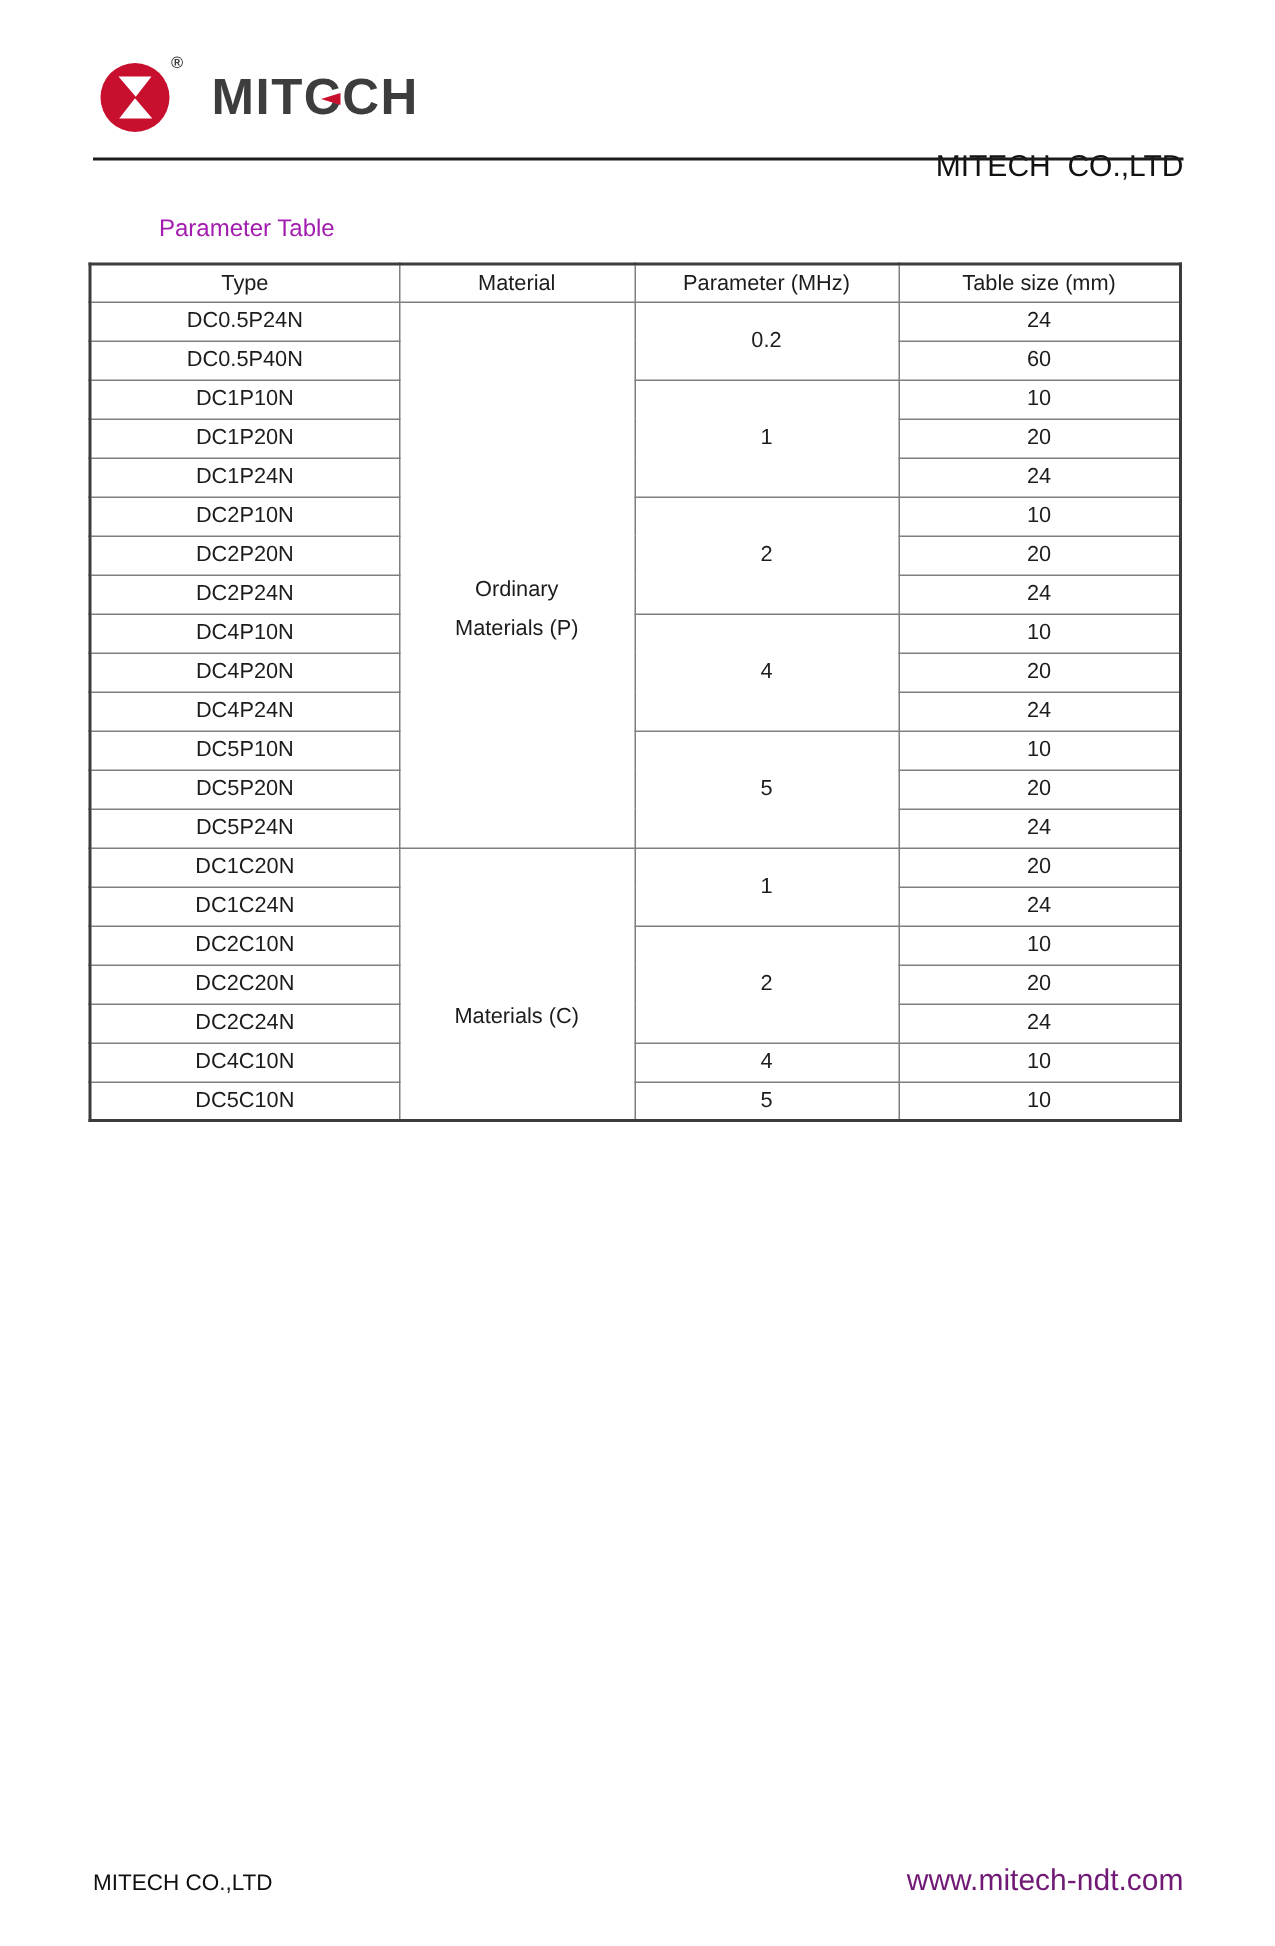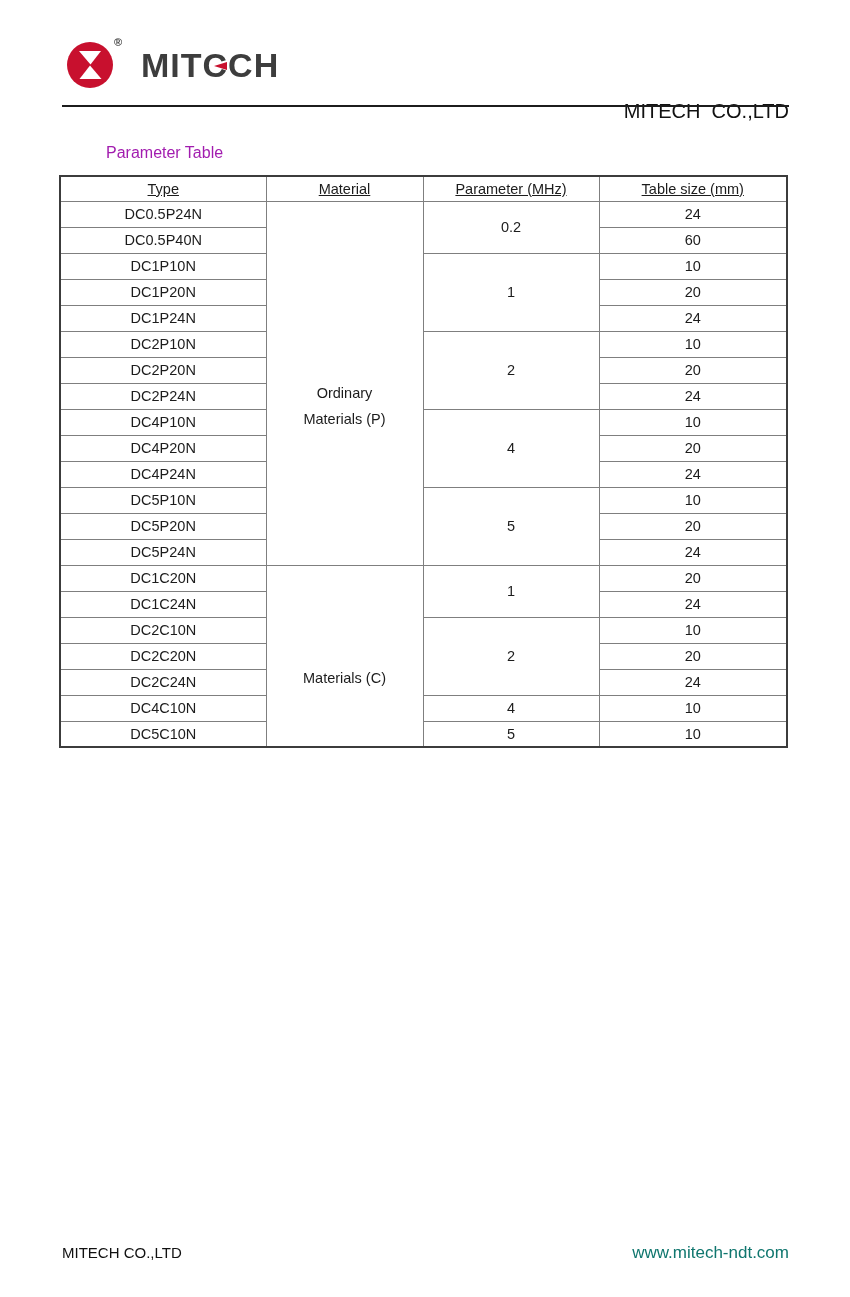"Type" table.param th { text-decoration: underline -> none }
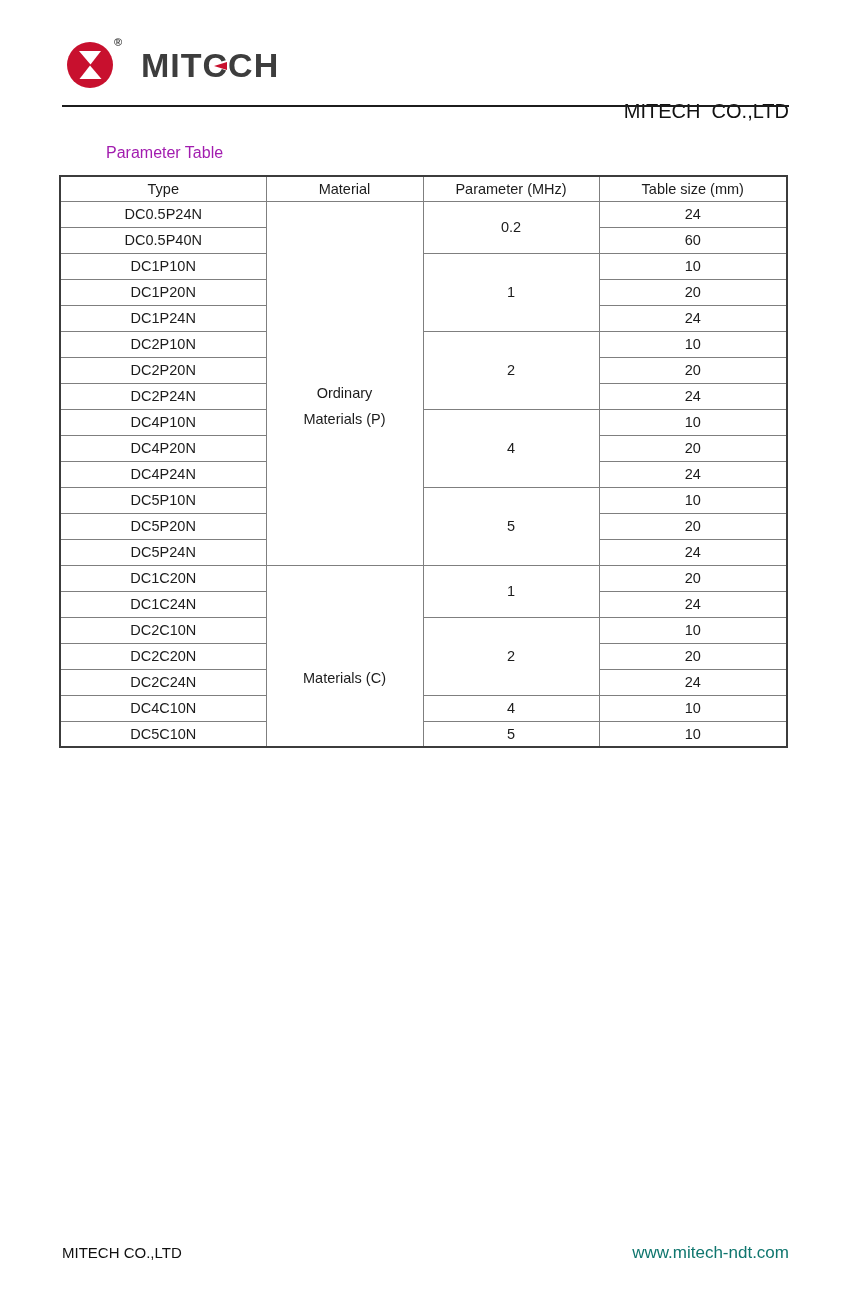"www.mitech-ndt.com" .footer-site { color: #0f766e -> #701a75; font-size: 17px -> 20px }
